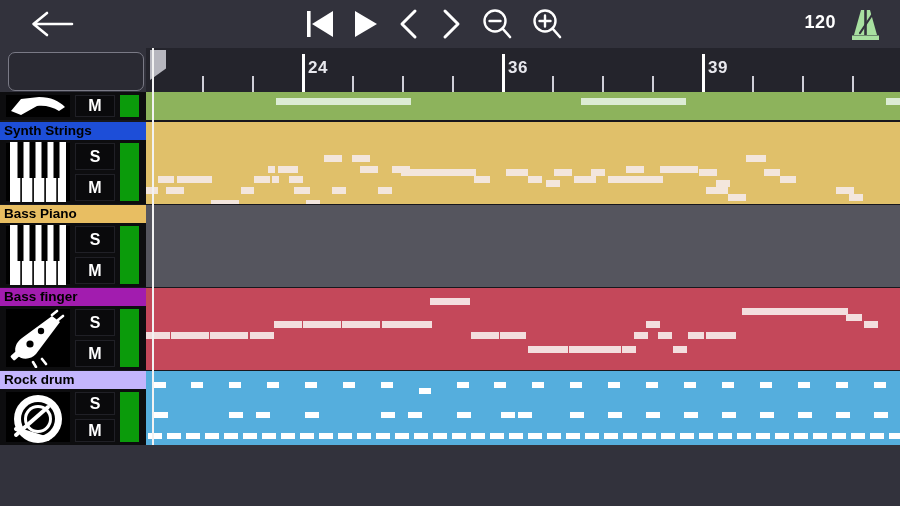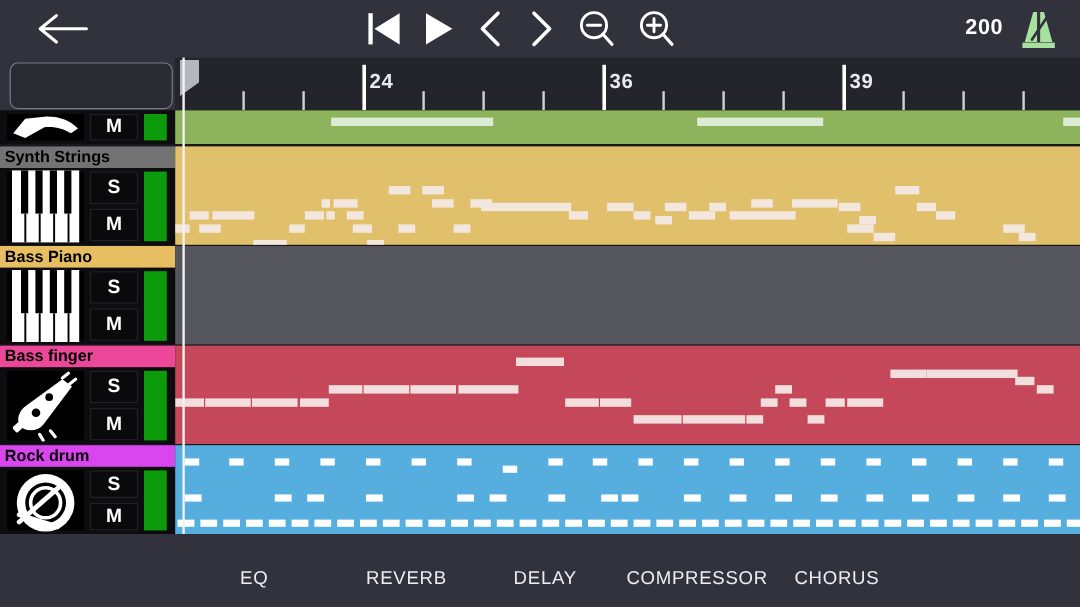"200" div.tempo { text: 200 -> 120 }
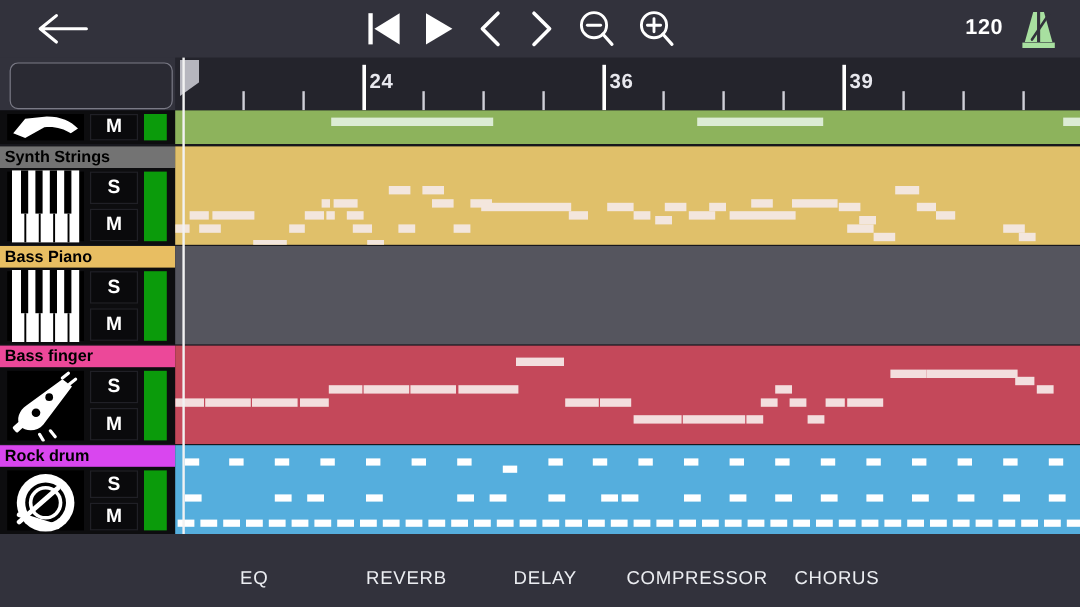"Synth Strings" div.thead-title { background: #737373 -> #1d4ed8 }
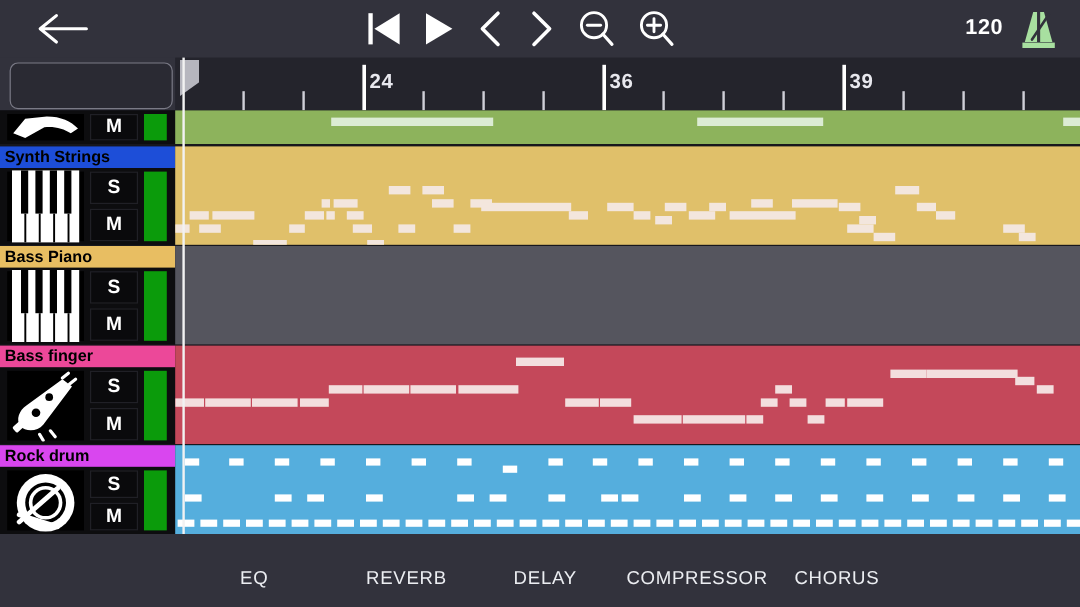"Bass finger" div.thead-title { background: #ec4899 -> #a21caf }
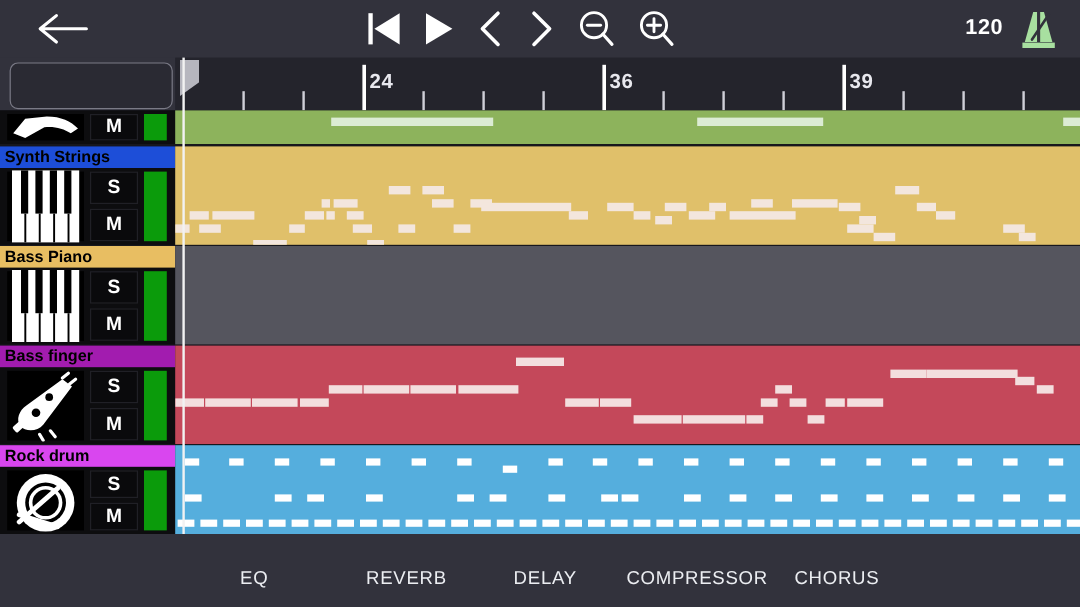"Rock drum" div.thead-title { background: #d946ef -> #c4b5fd }
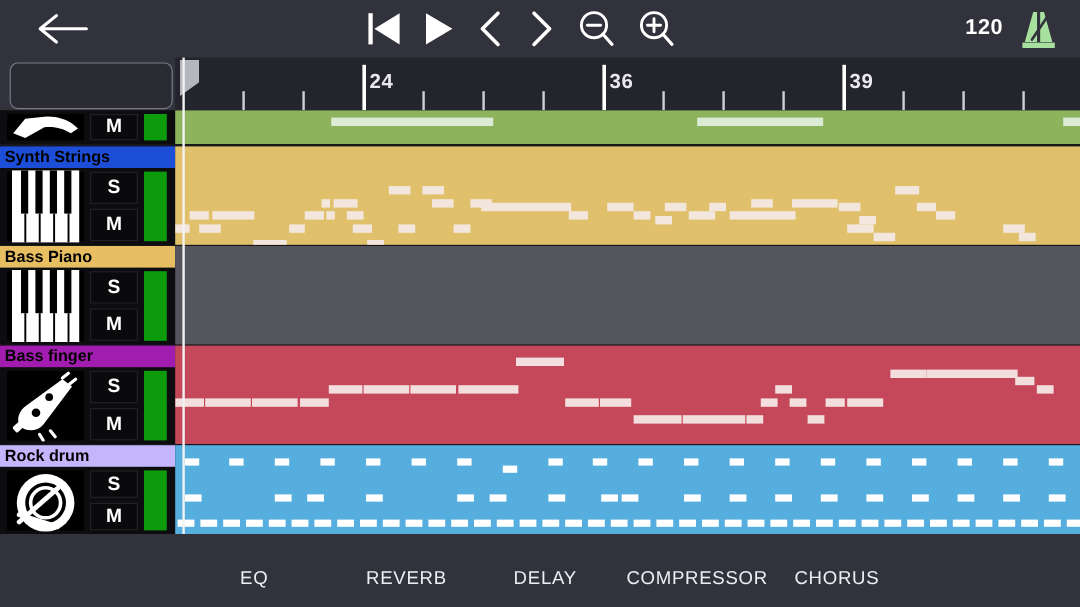"EQ" div.fx-row { html: <div> <div>EQ</div> <div>REVERB</div> <div>DELAY</div> <div>COMPRESSOR</div> <div>CHORUS</div> </div> -> none }
